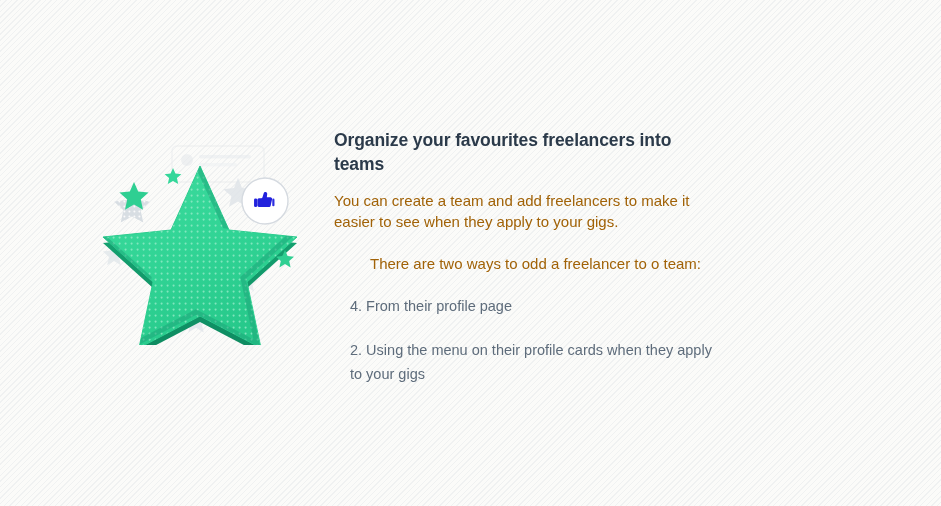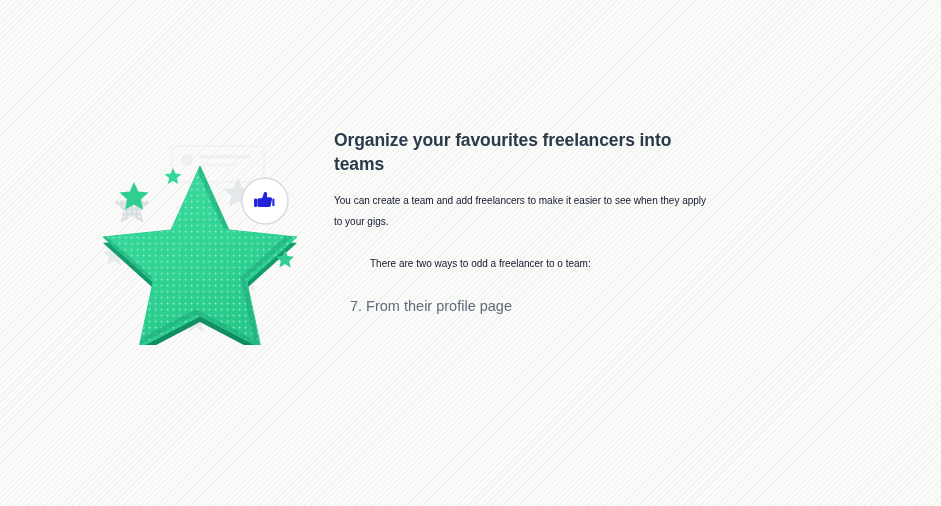"You can create a team" .promo-paragraph { color: #0f172a -> #a16207; font-size: 10px -> 15px }
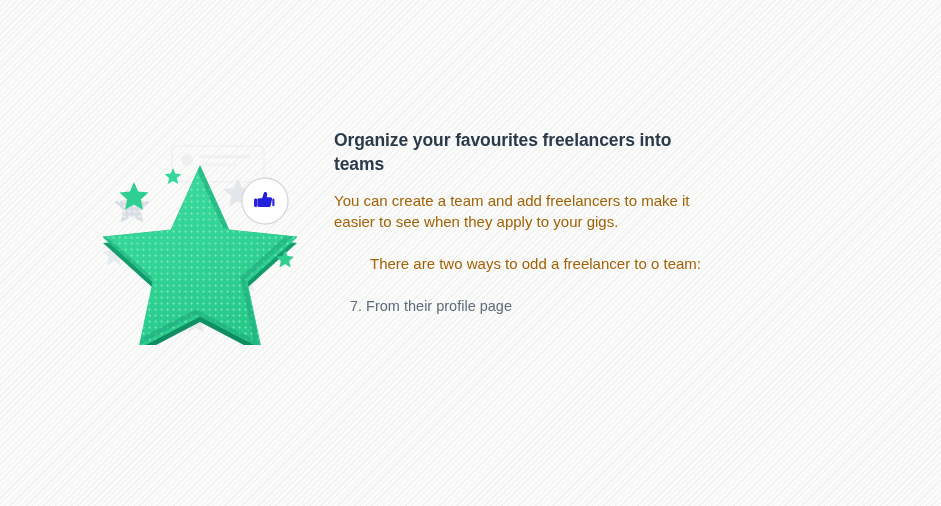"7. From their profile page" li.promo-step { text: 7 -> 4 }
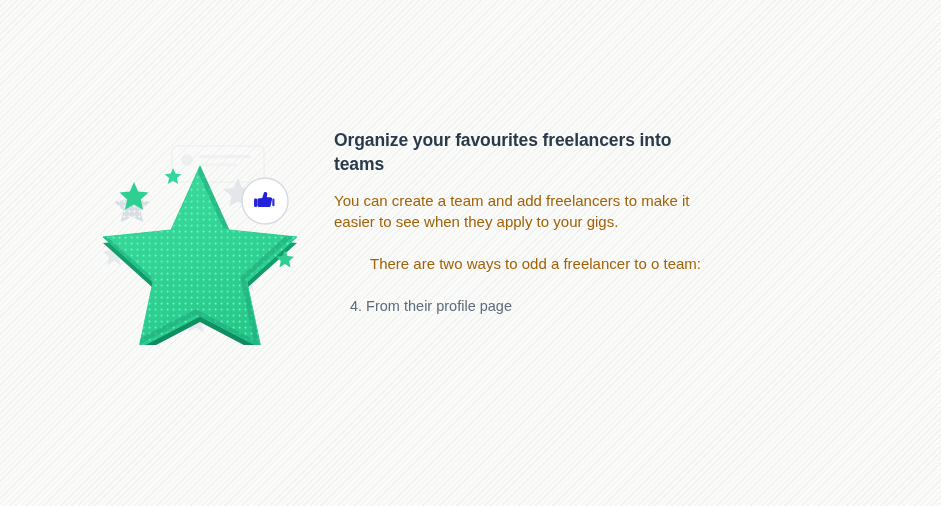"2. Using the menu on" li.promo-step { html: none -> <li>2. Using the menu on their profile cards when they apply to your gigs</li> }
